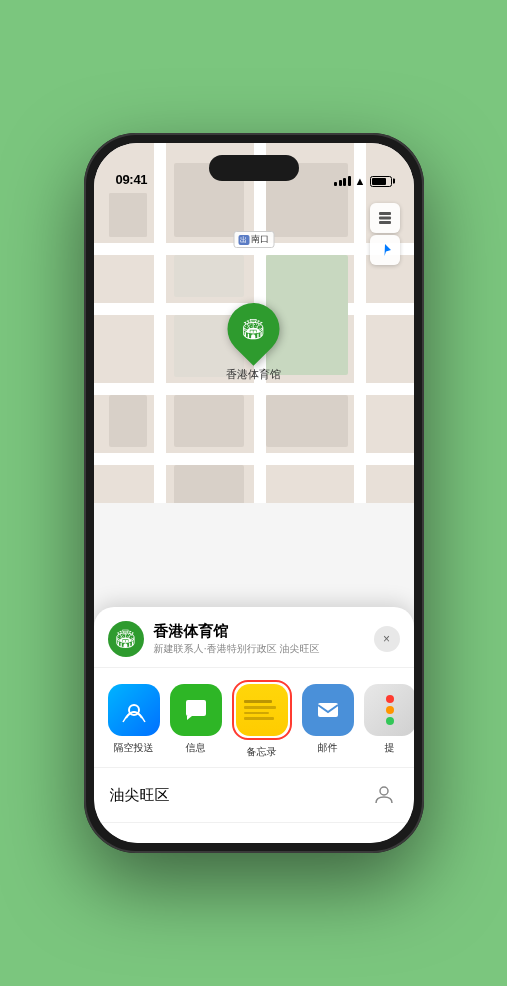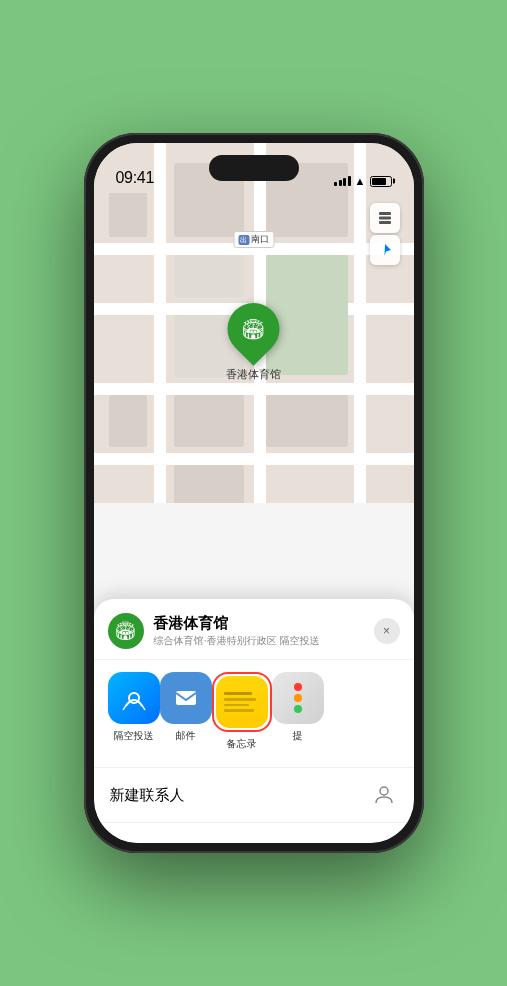"09:41" .status-time { font-size: 16px -> 13px; font-weight: 400 -> 700 }
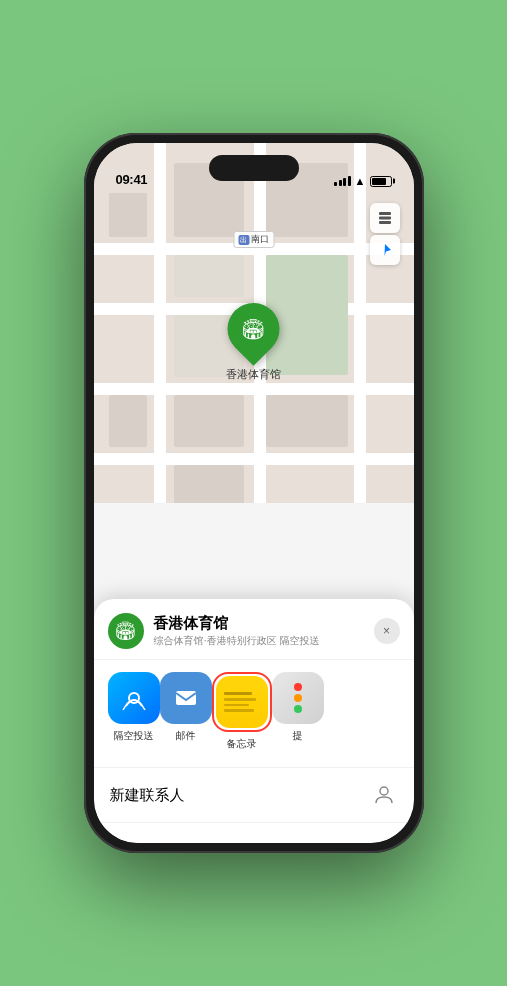"综合体育馆·香港特别行政区 隔空投送" div.location-sub { text: 综合体育馆·香港特别行政区 隔空投送 -> 新建联系人·香港特别行政区 油尖旺区 }
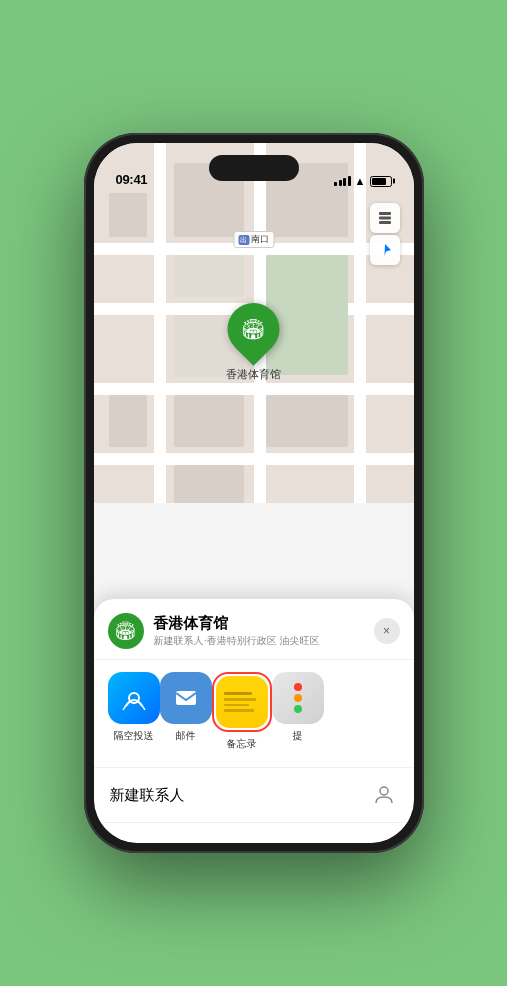"隔空投送" .share-row { align-items: none -> center; gap: none -> 10px; padding: 12px 14px 16px -> 12px 14px 8px }
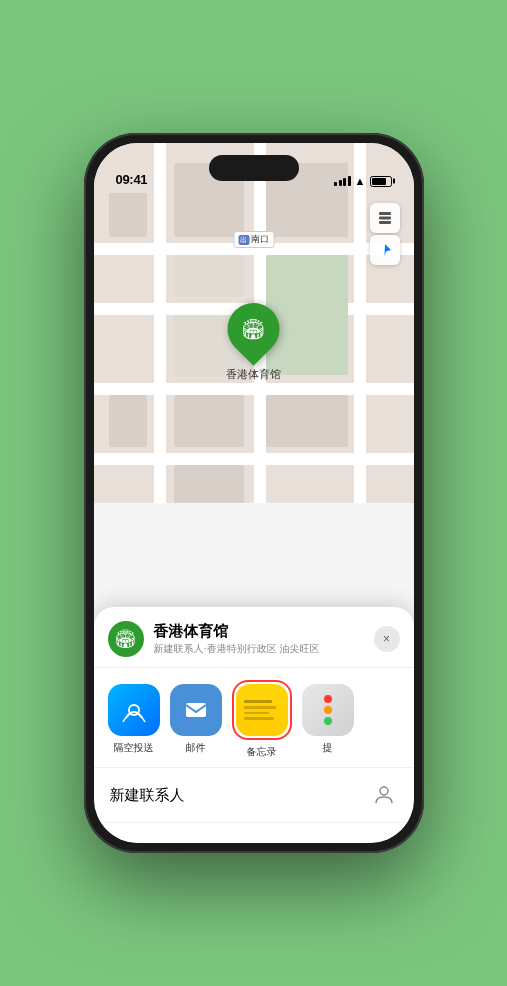"信息" div.share-item { html: none -> <div> <div> <svg> <path></path> </svg> </div> <span>信息</span> </div> }
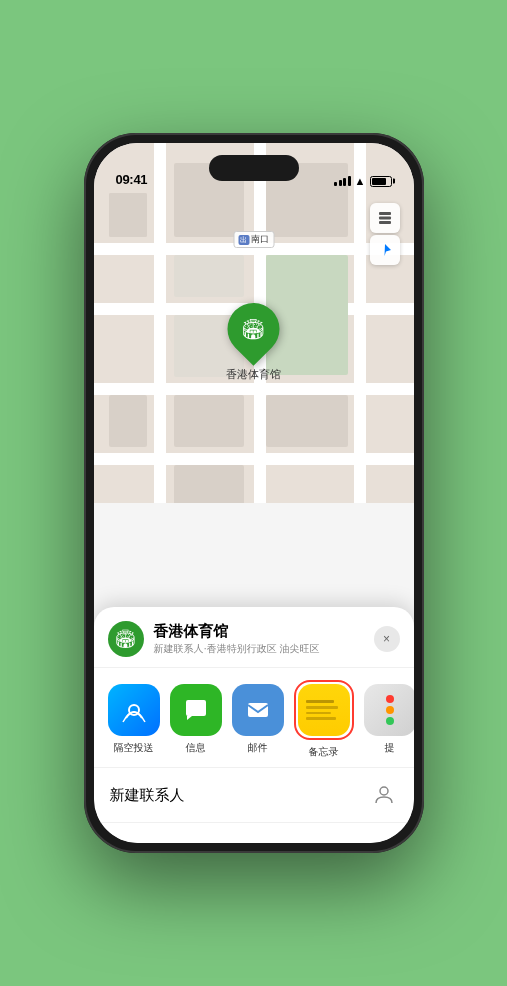"邮件" div.share-item { order: before "备忘录" -> after "备忘录" }
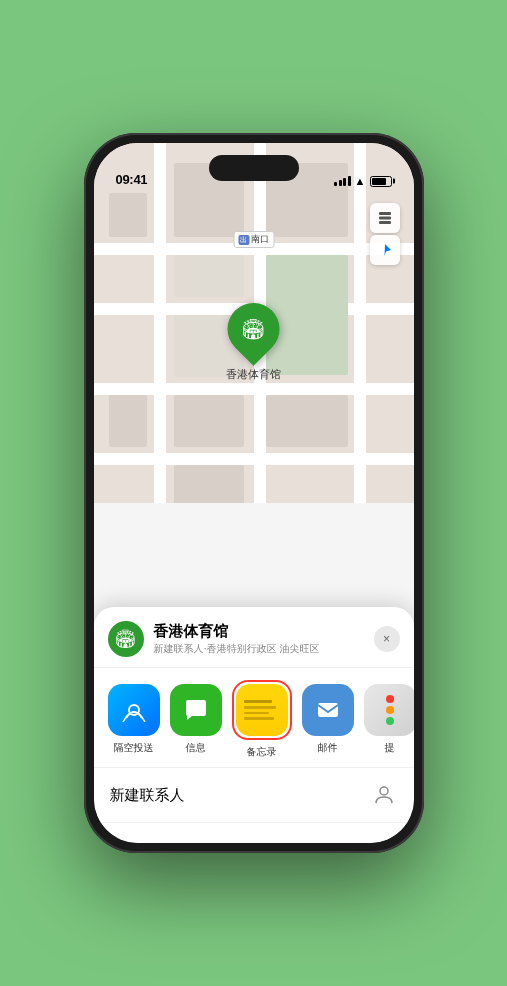"新建联系人" span.action-label { text: 新建联系人 -> 油尖旺区 }
